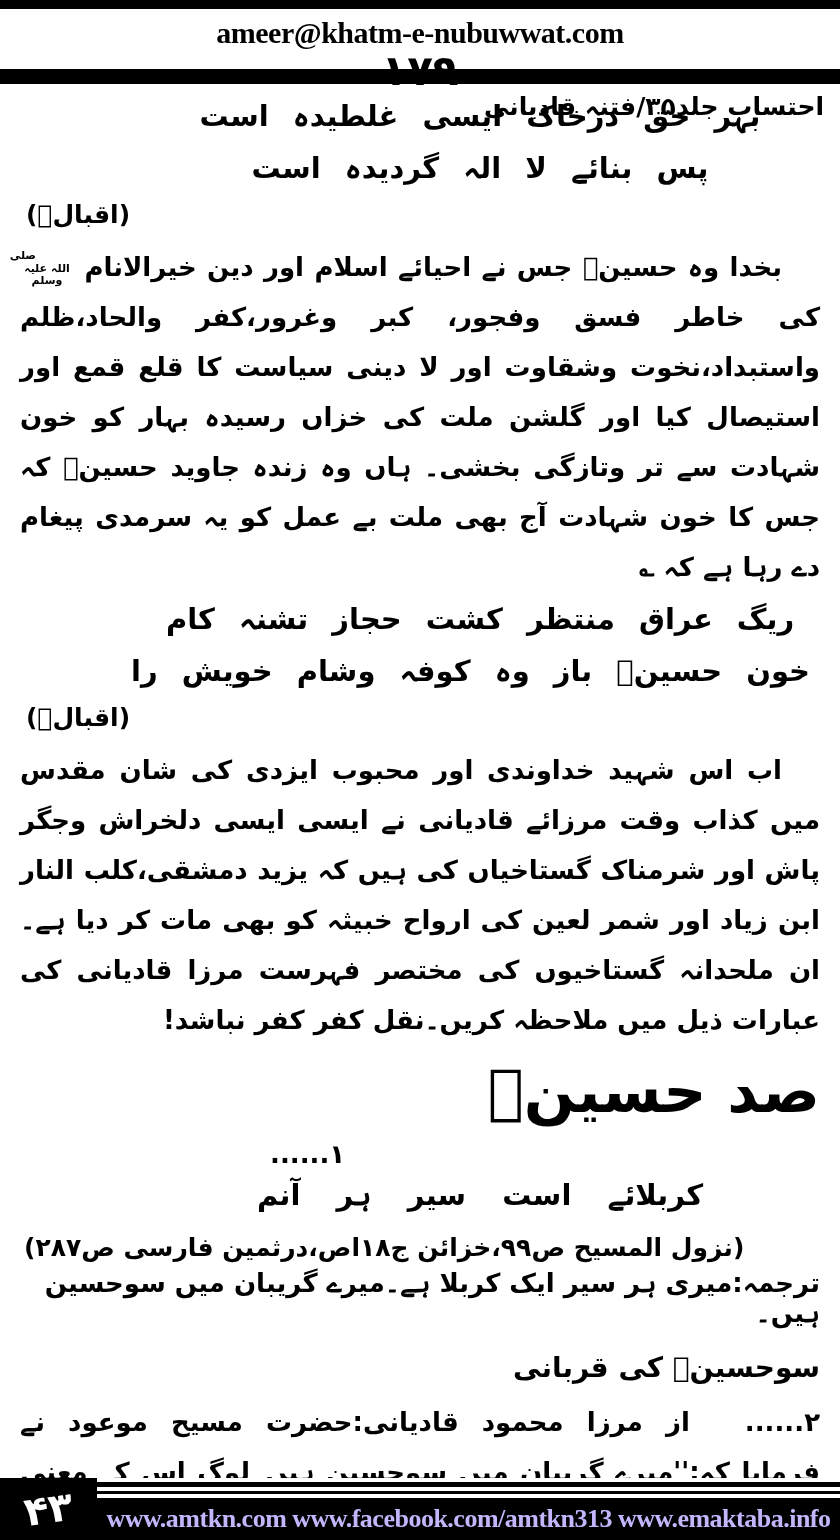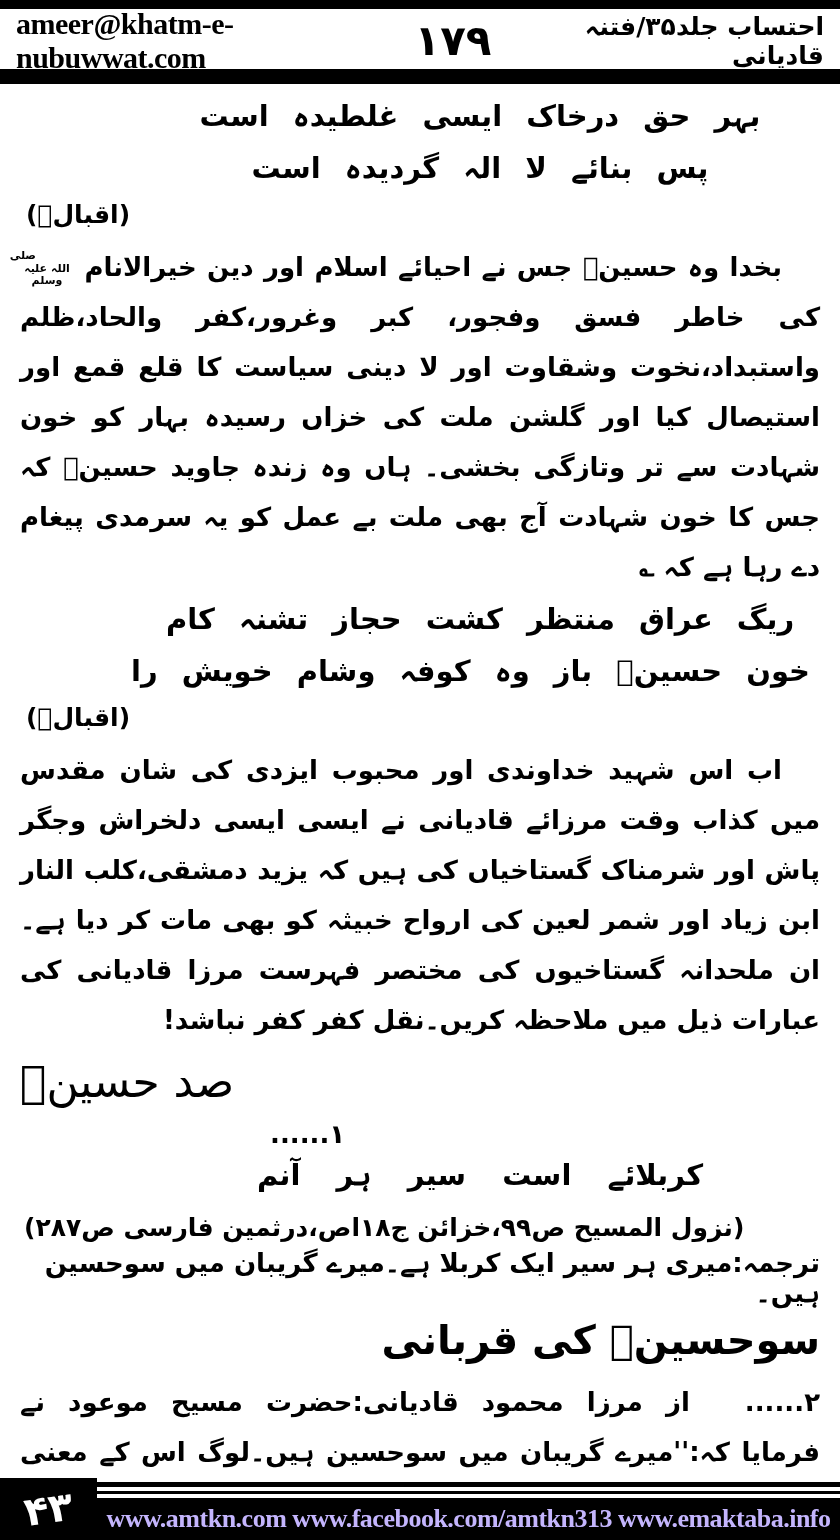"ameer@khatm-e-nubuwwat.com" .header-band { flex-direction: none -> column }
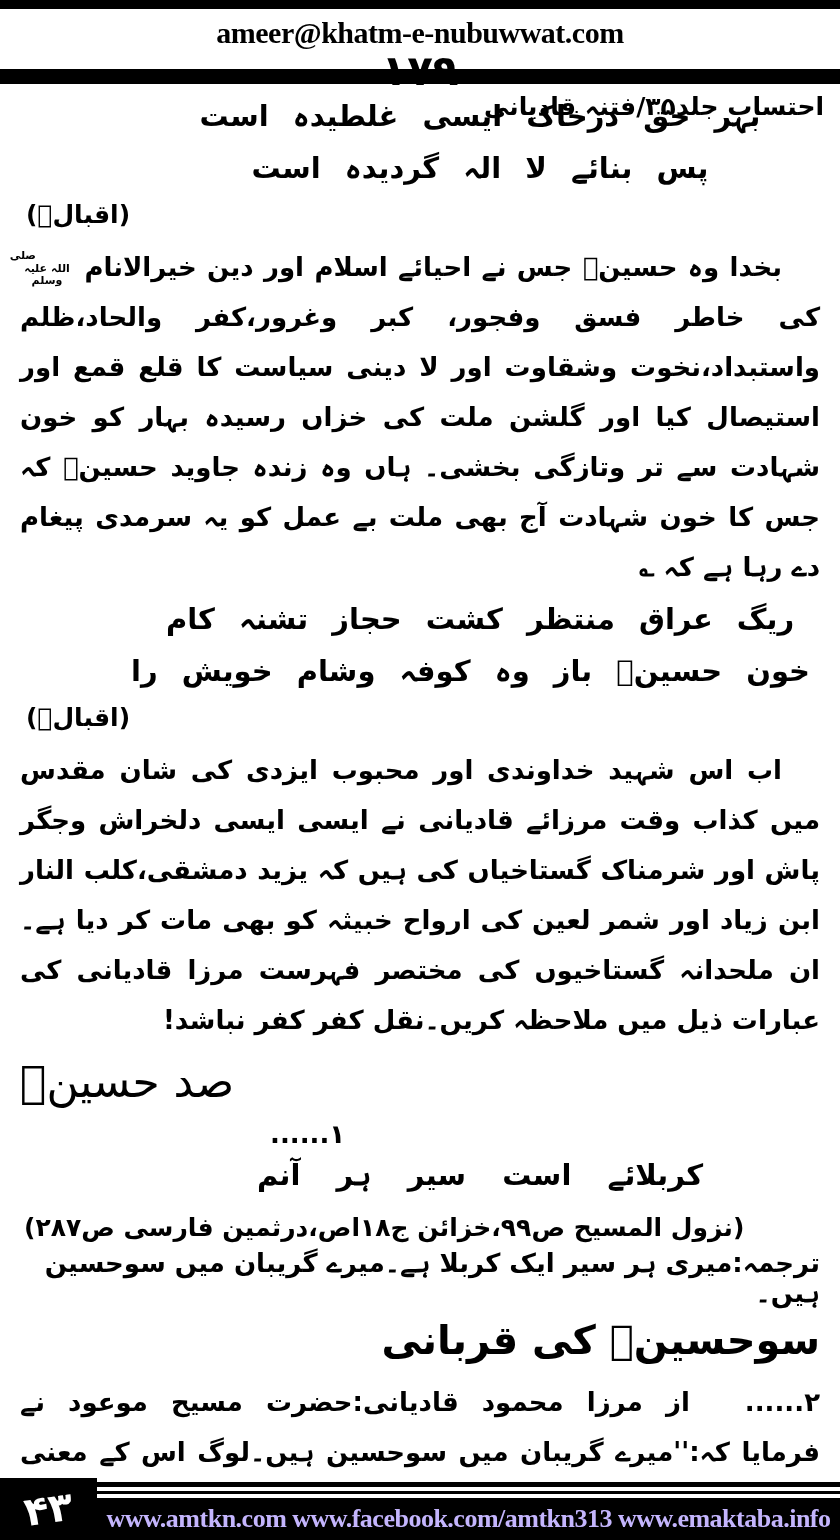"صد حسینؓ" .heading-xl { font-size: 44px -> 60px; font-weight: normal -> bold; text-align: left -> right }
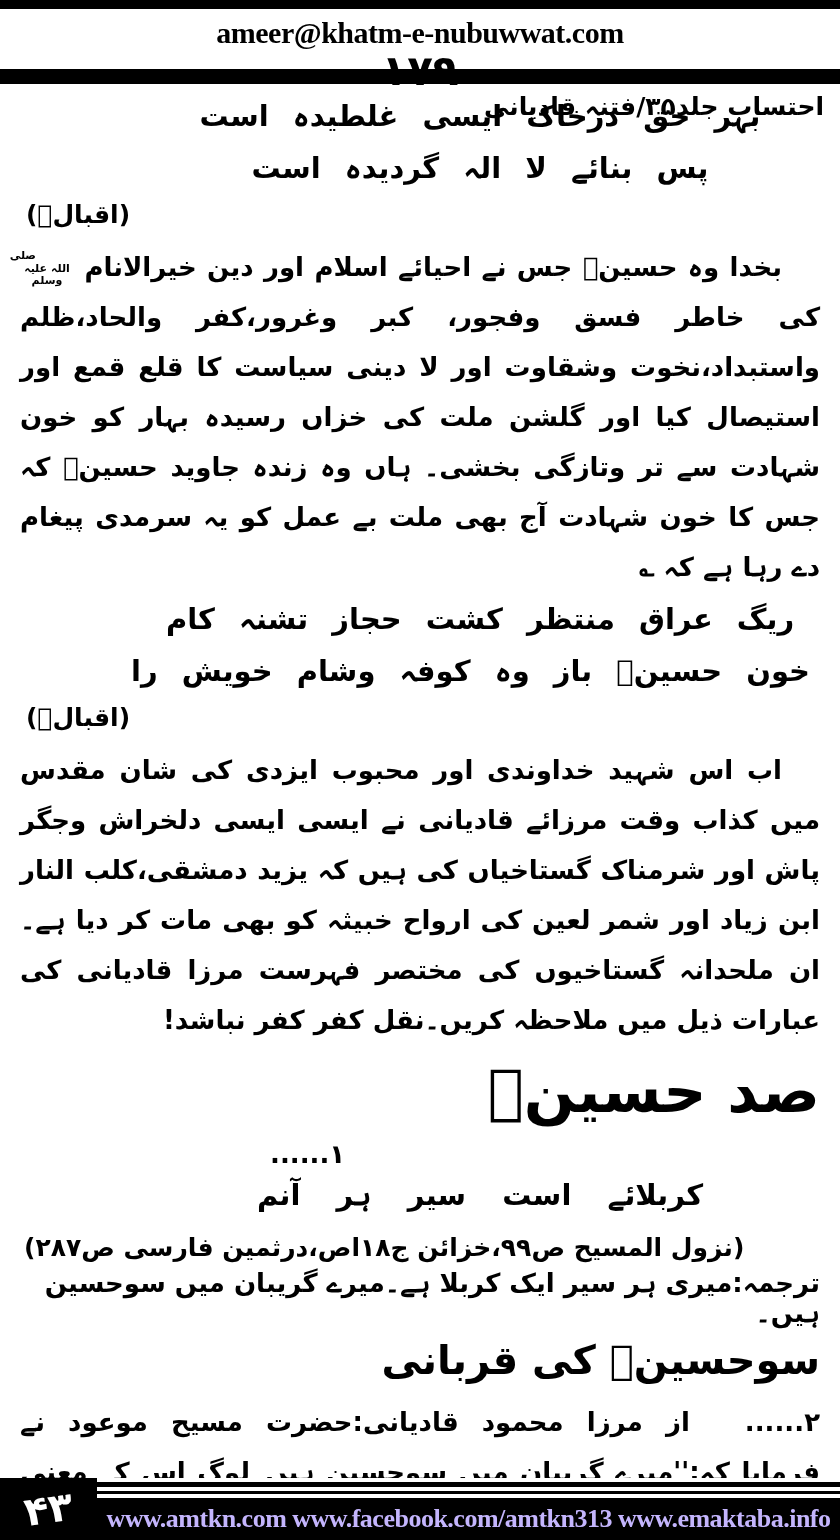"سوحسینؓ کی قربانی" .heading-lg { font-size: 40px -> 28px; margin-top: 6px -> 22px }
